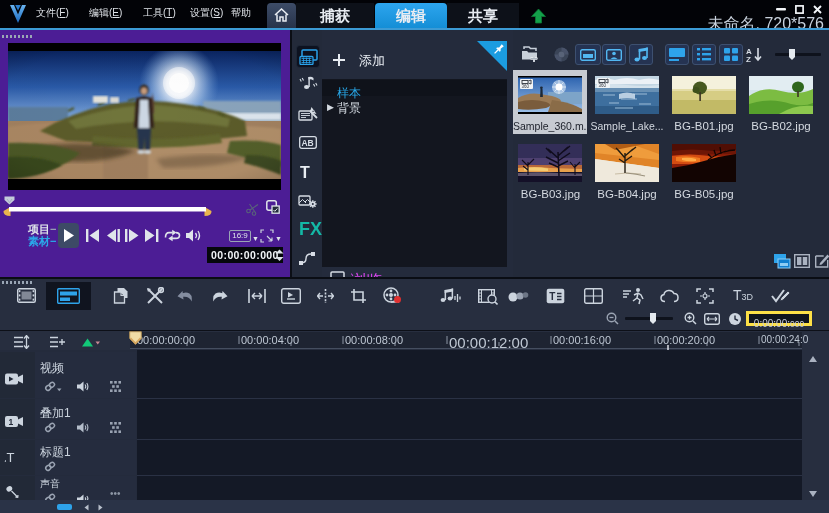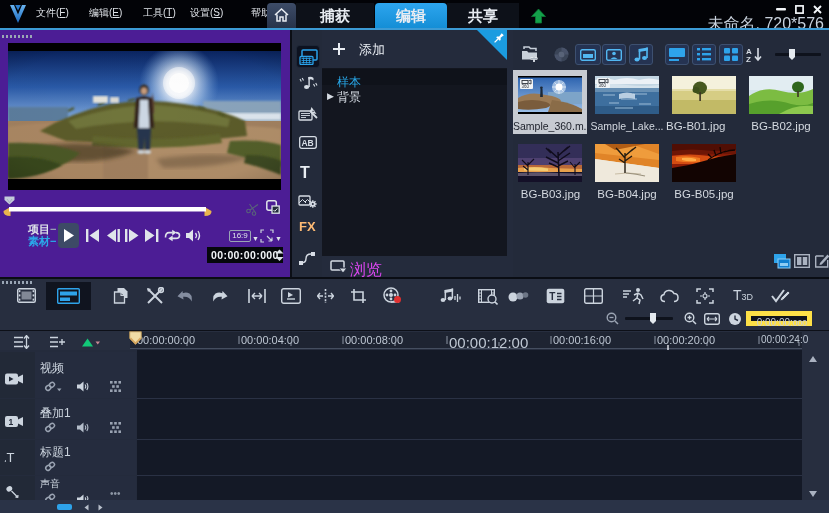"帮助" div.menu { left: 251px -> 231px }
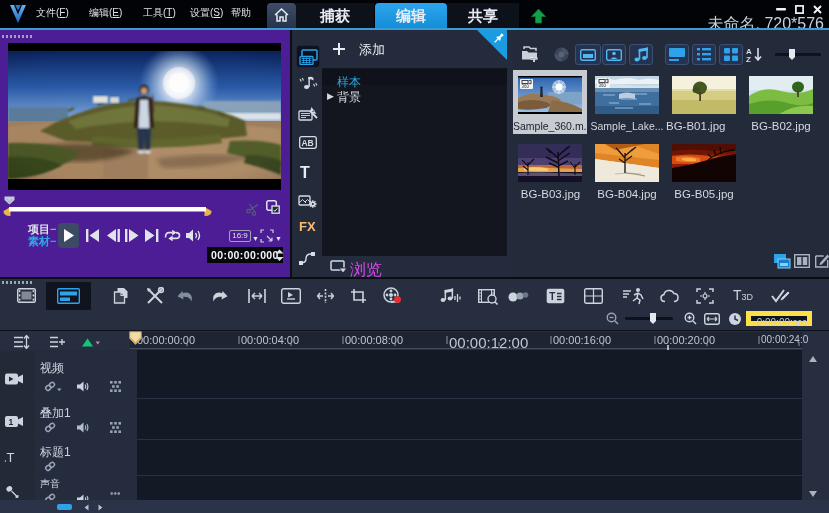"添加" #midpanel { top: 0 -> 11px }
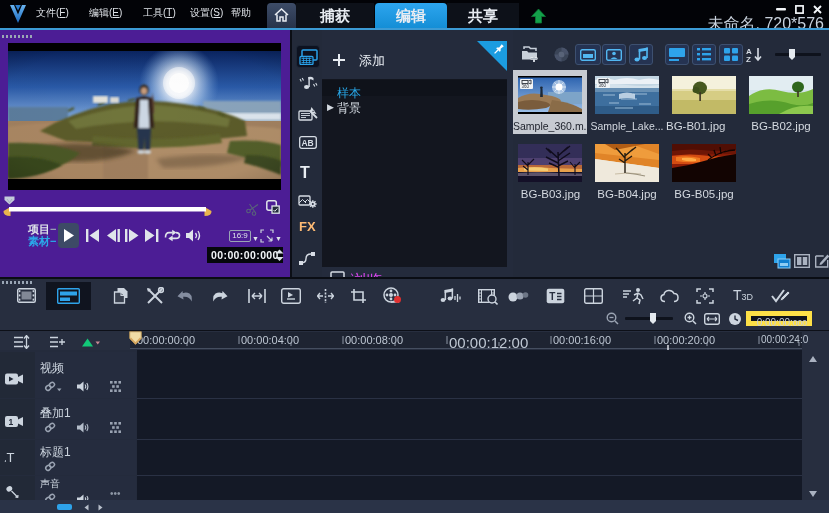"BG-B01.jpg" div.abs { text-align: none -> center }
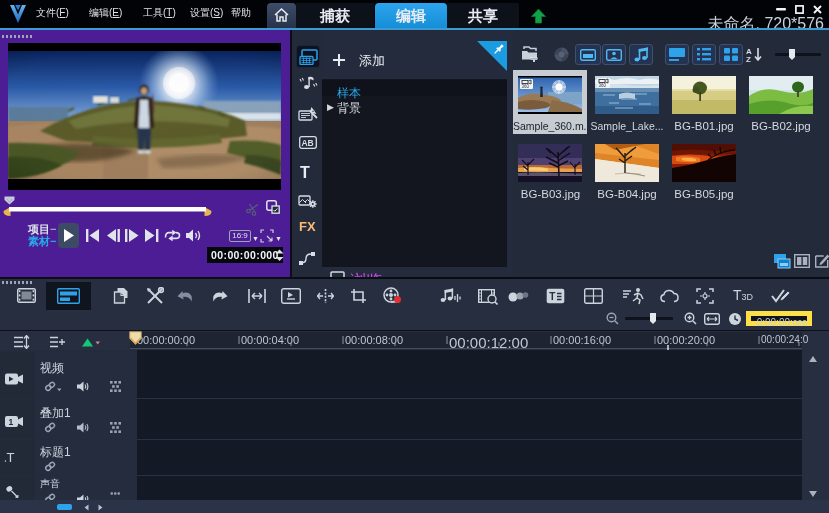"FX" div.abs { color: #fdba74 -> #14b8a6; font-size: 13px -> 18px }
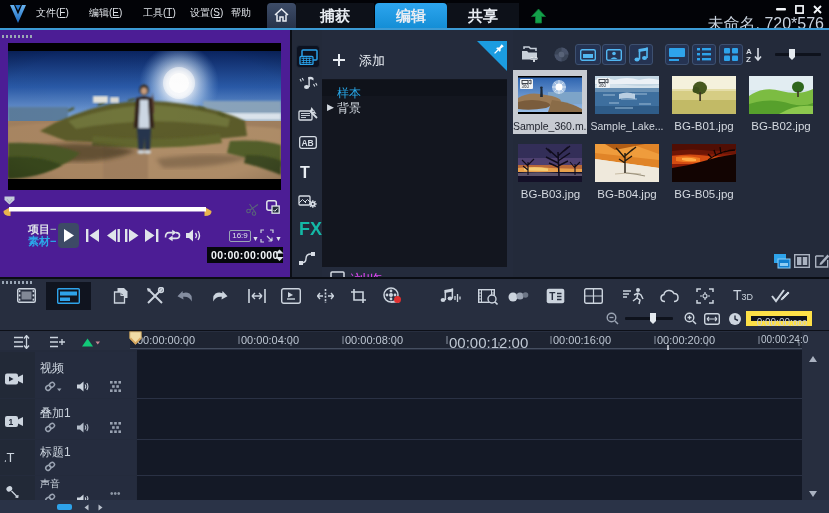"0:00:00:000" div.abs { border: 5px solid #fde047 -> 3px solid #fde047; line-height: 13px -> 20px; text-align: right -> center }
